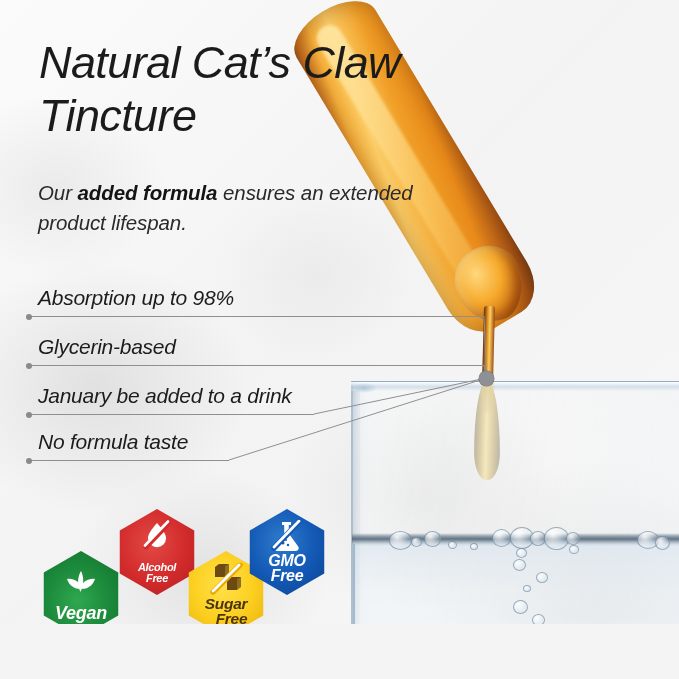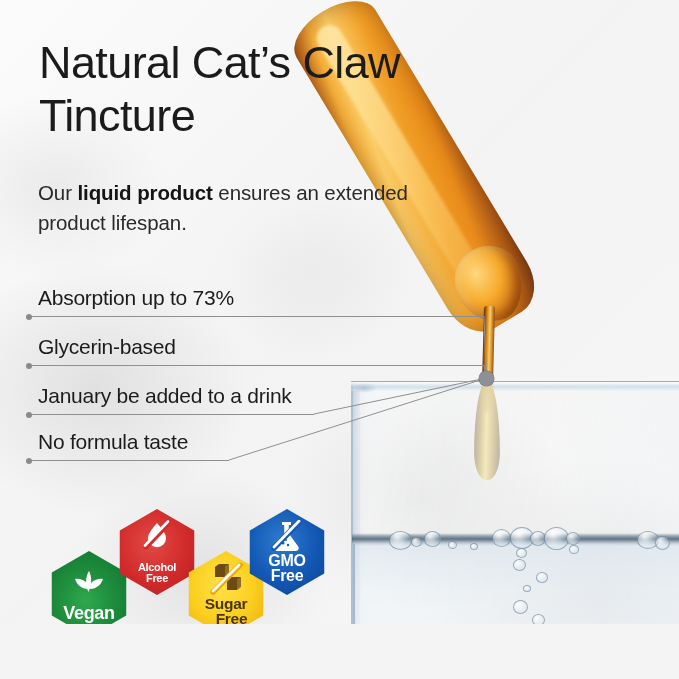"Natural Cat’s Claw Tincture" #stage { font-style: none -> italic }
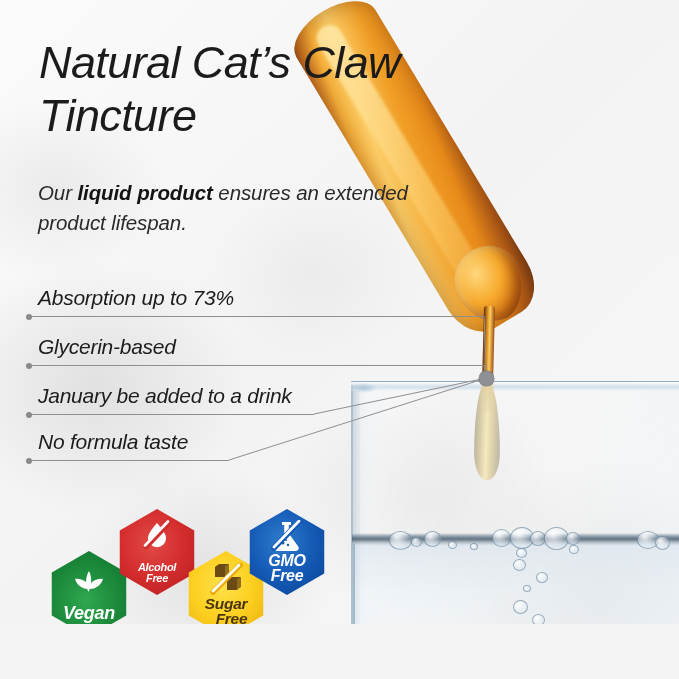"liquid product" b { text: liquid product -> added formula }
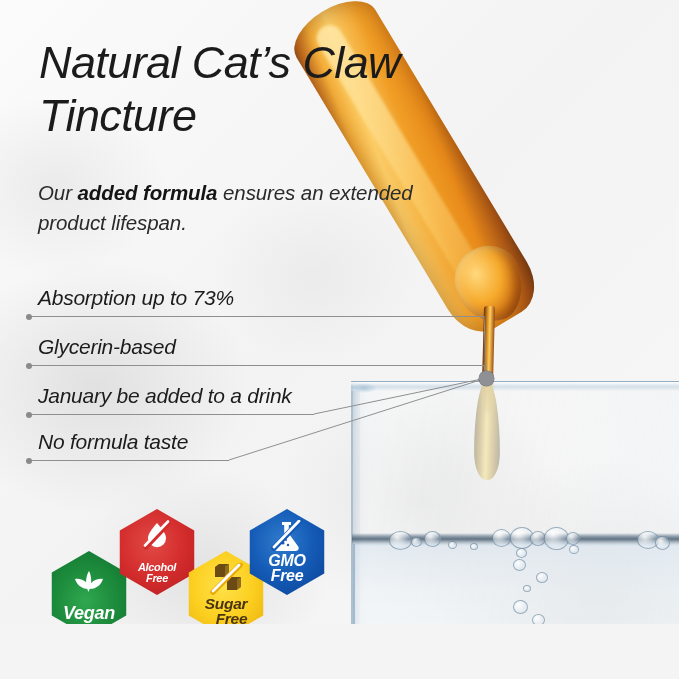"Absorption up to 73%" span.ftext { text: 73% -> 98% }
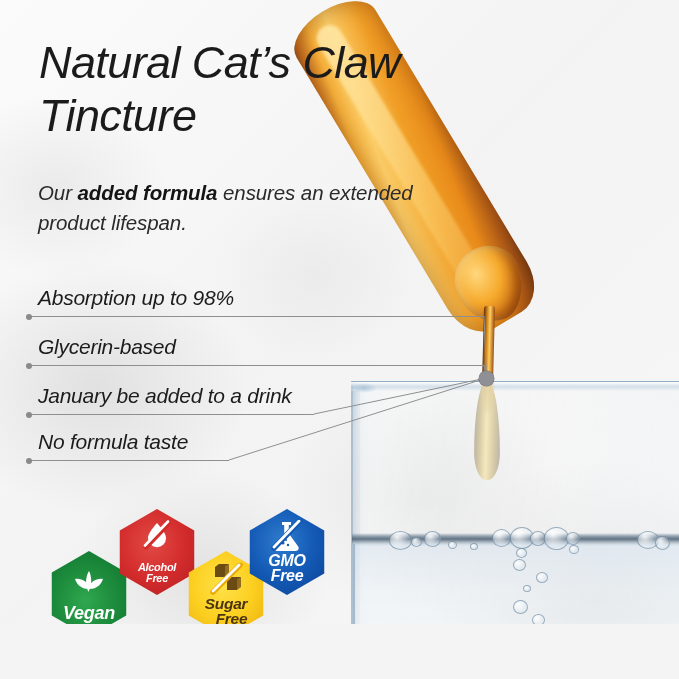"Vegan" .hex-vegan { left: 46px -> 38px }
